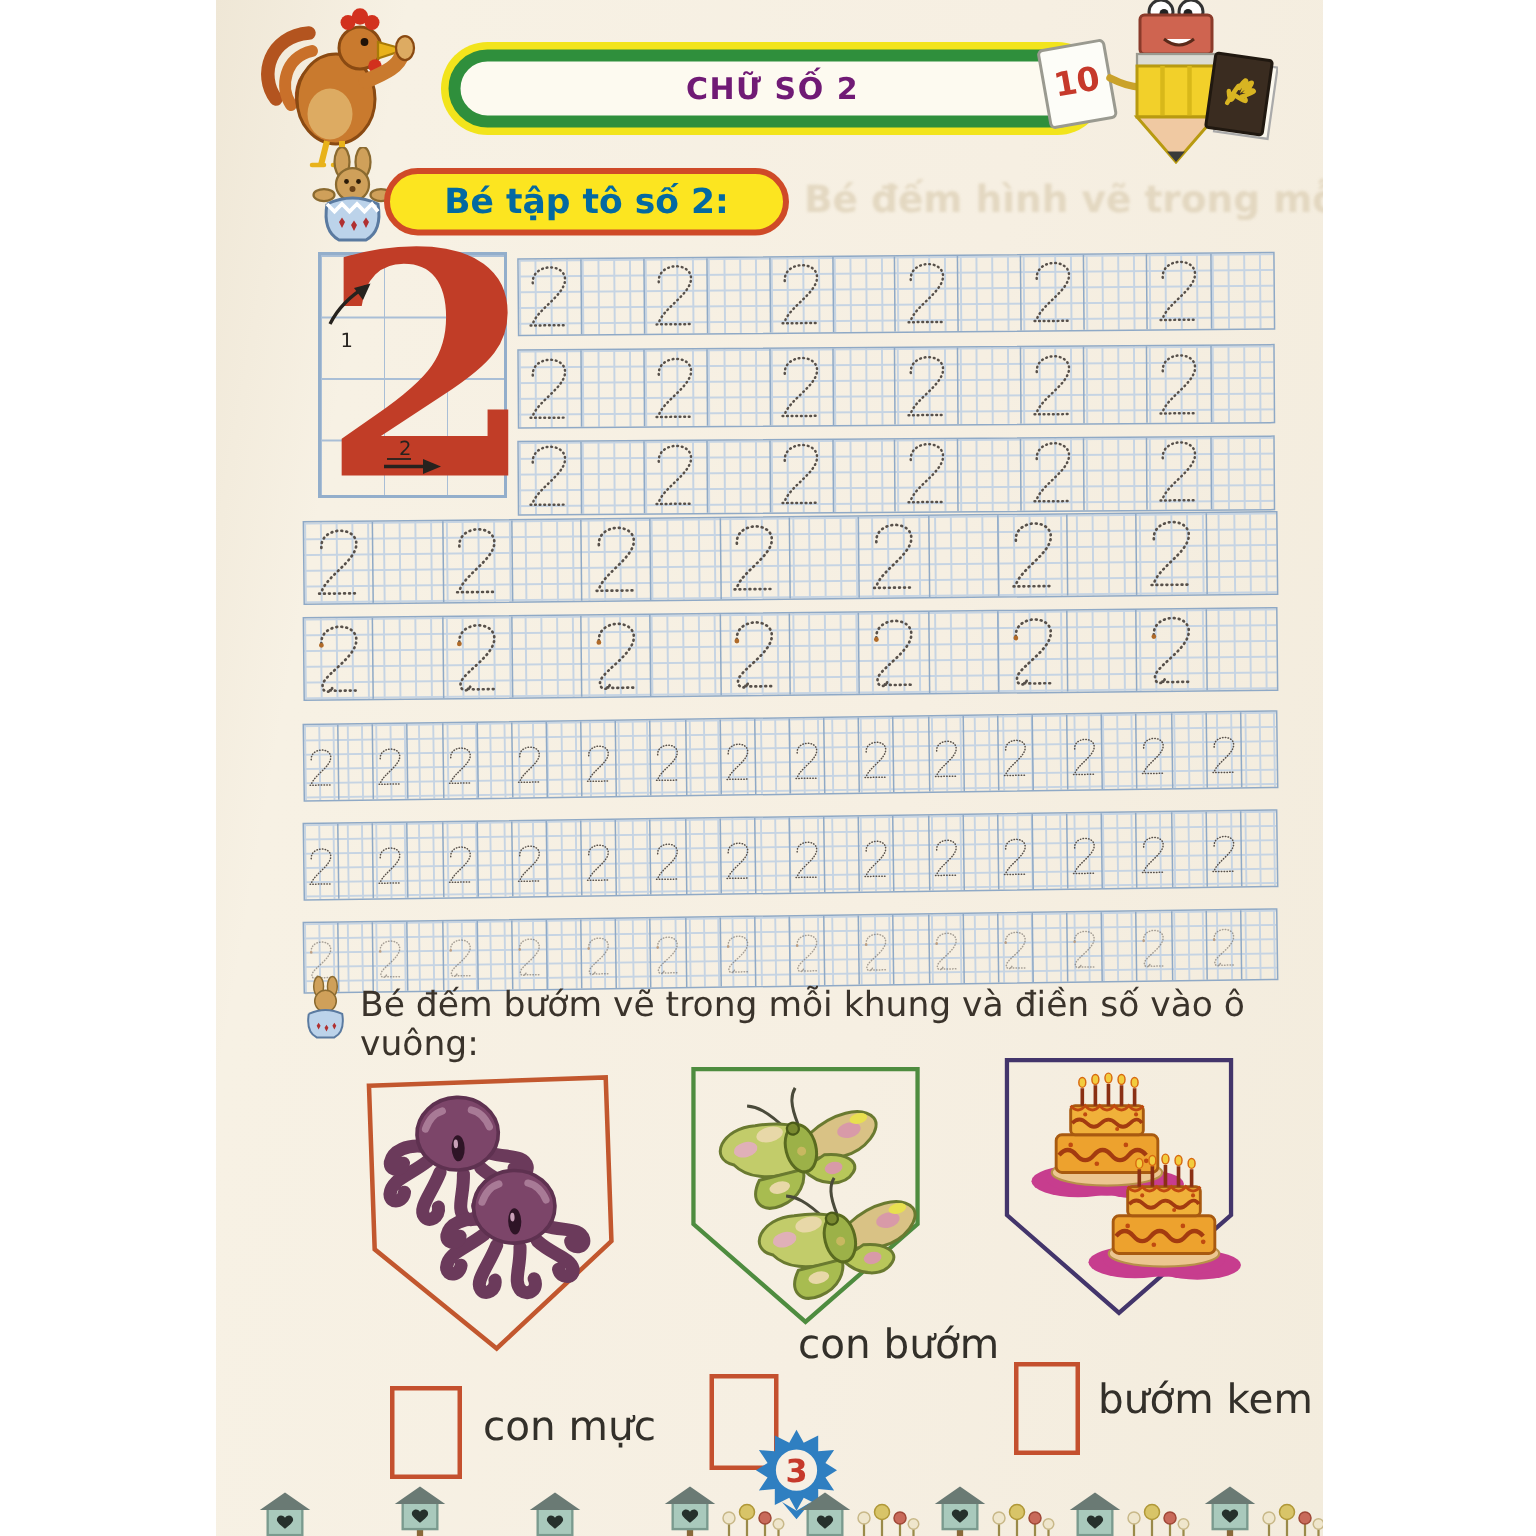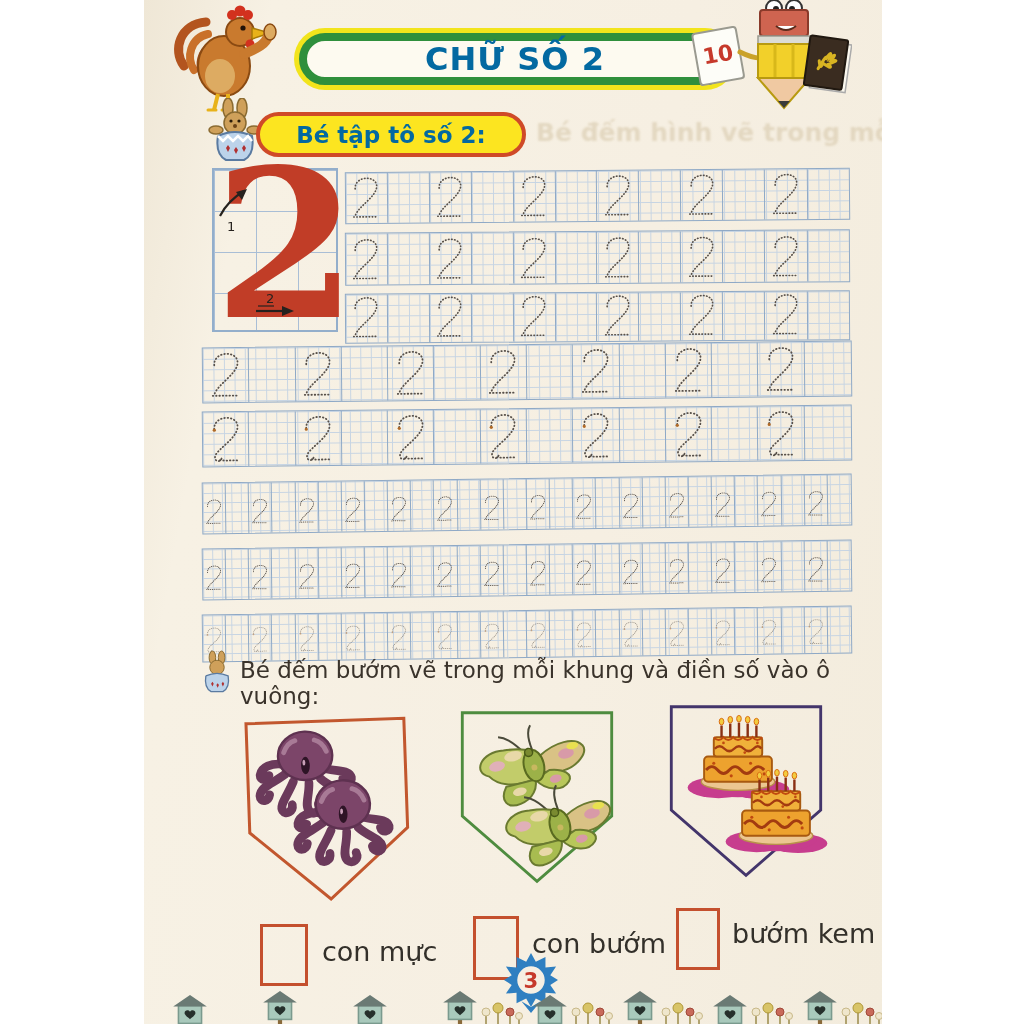"CHỮ SỐ 2" .banner-title { color: #0369a1 -> #701a75; font-size: 32px -> 20px }
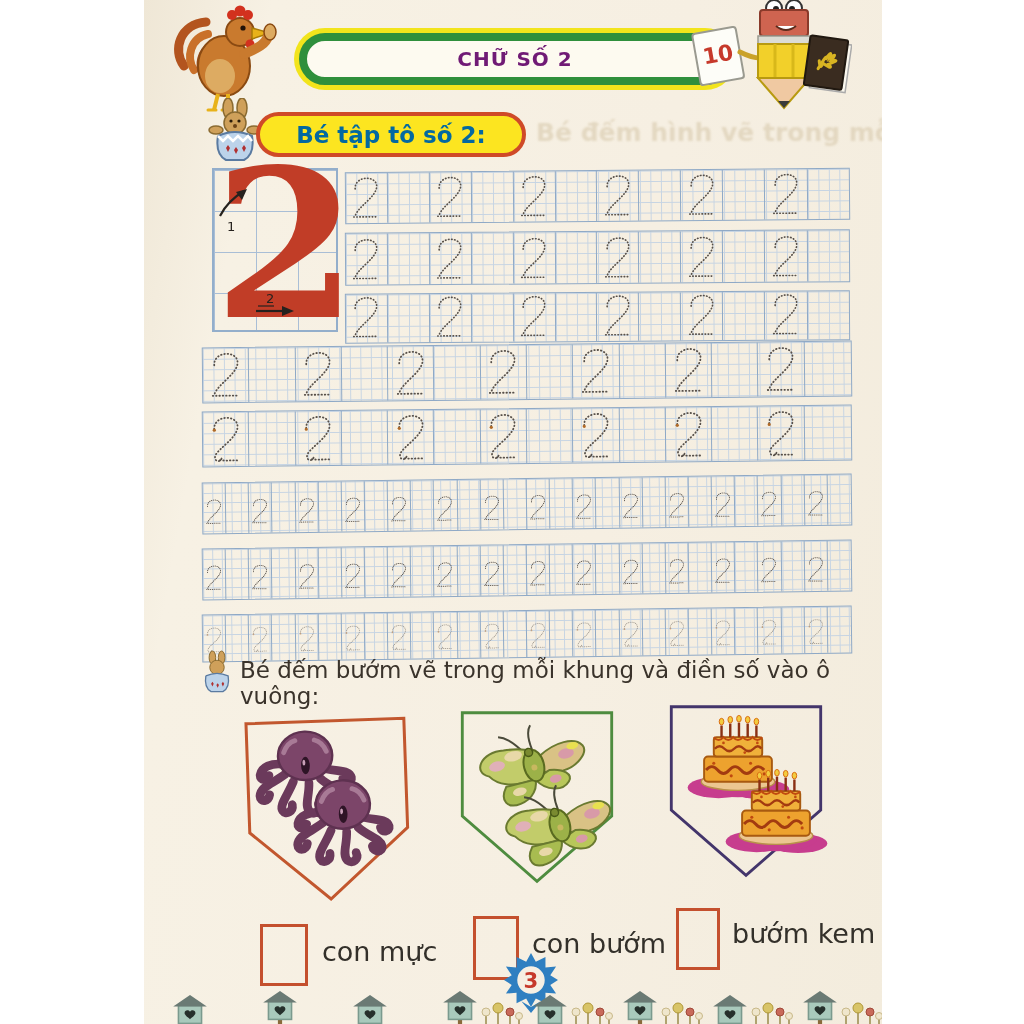"con bướm" div.anslabel { top: 928px -> 881px }
